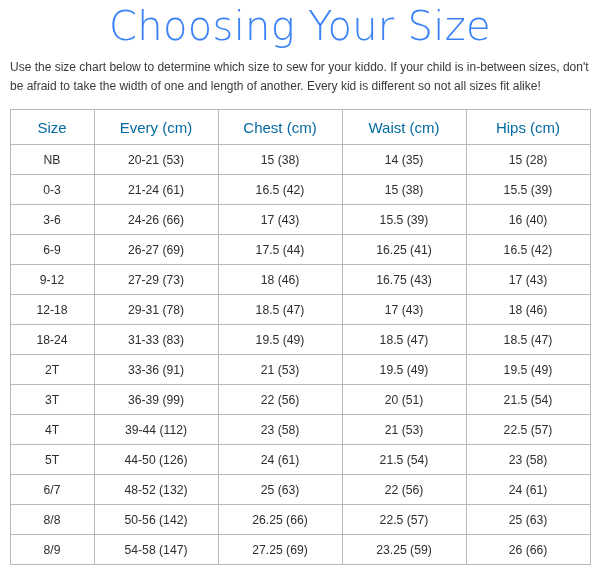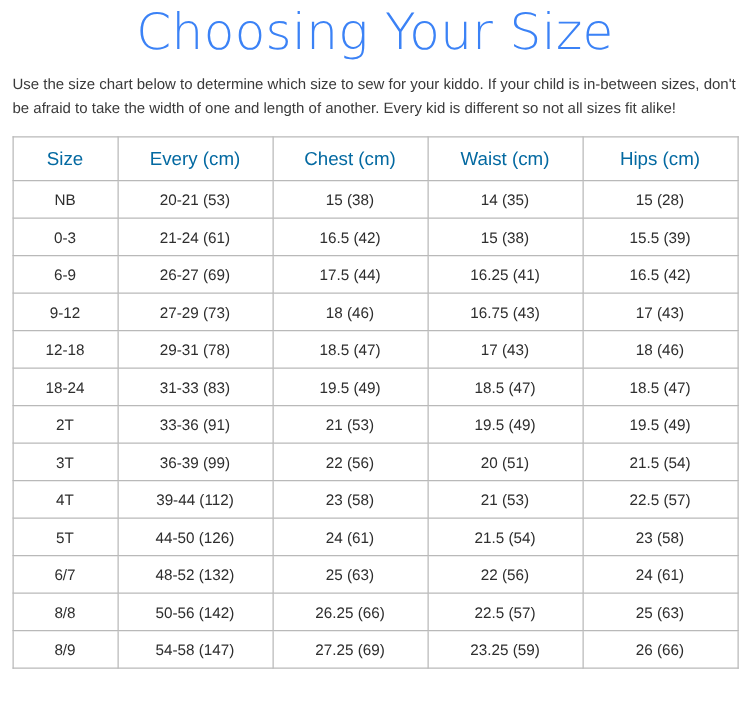"3-6" tr { html: none -> <tr> <td>3-6</td> <td>24-26 (66)</td> <td>17 (43)</td> <td>15.5 (39)</td> <td>16 (40)</td> </tr> }
